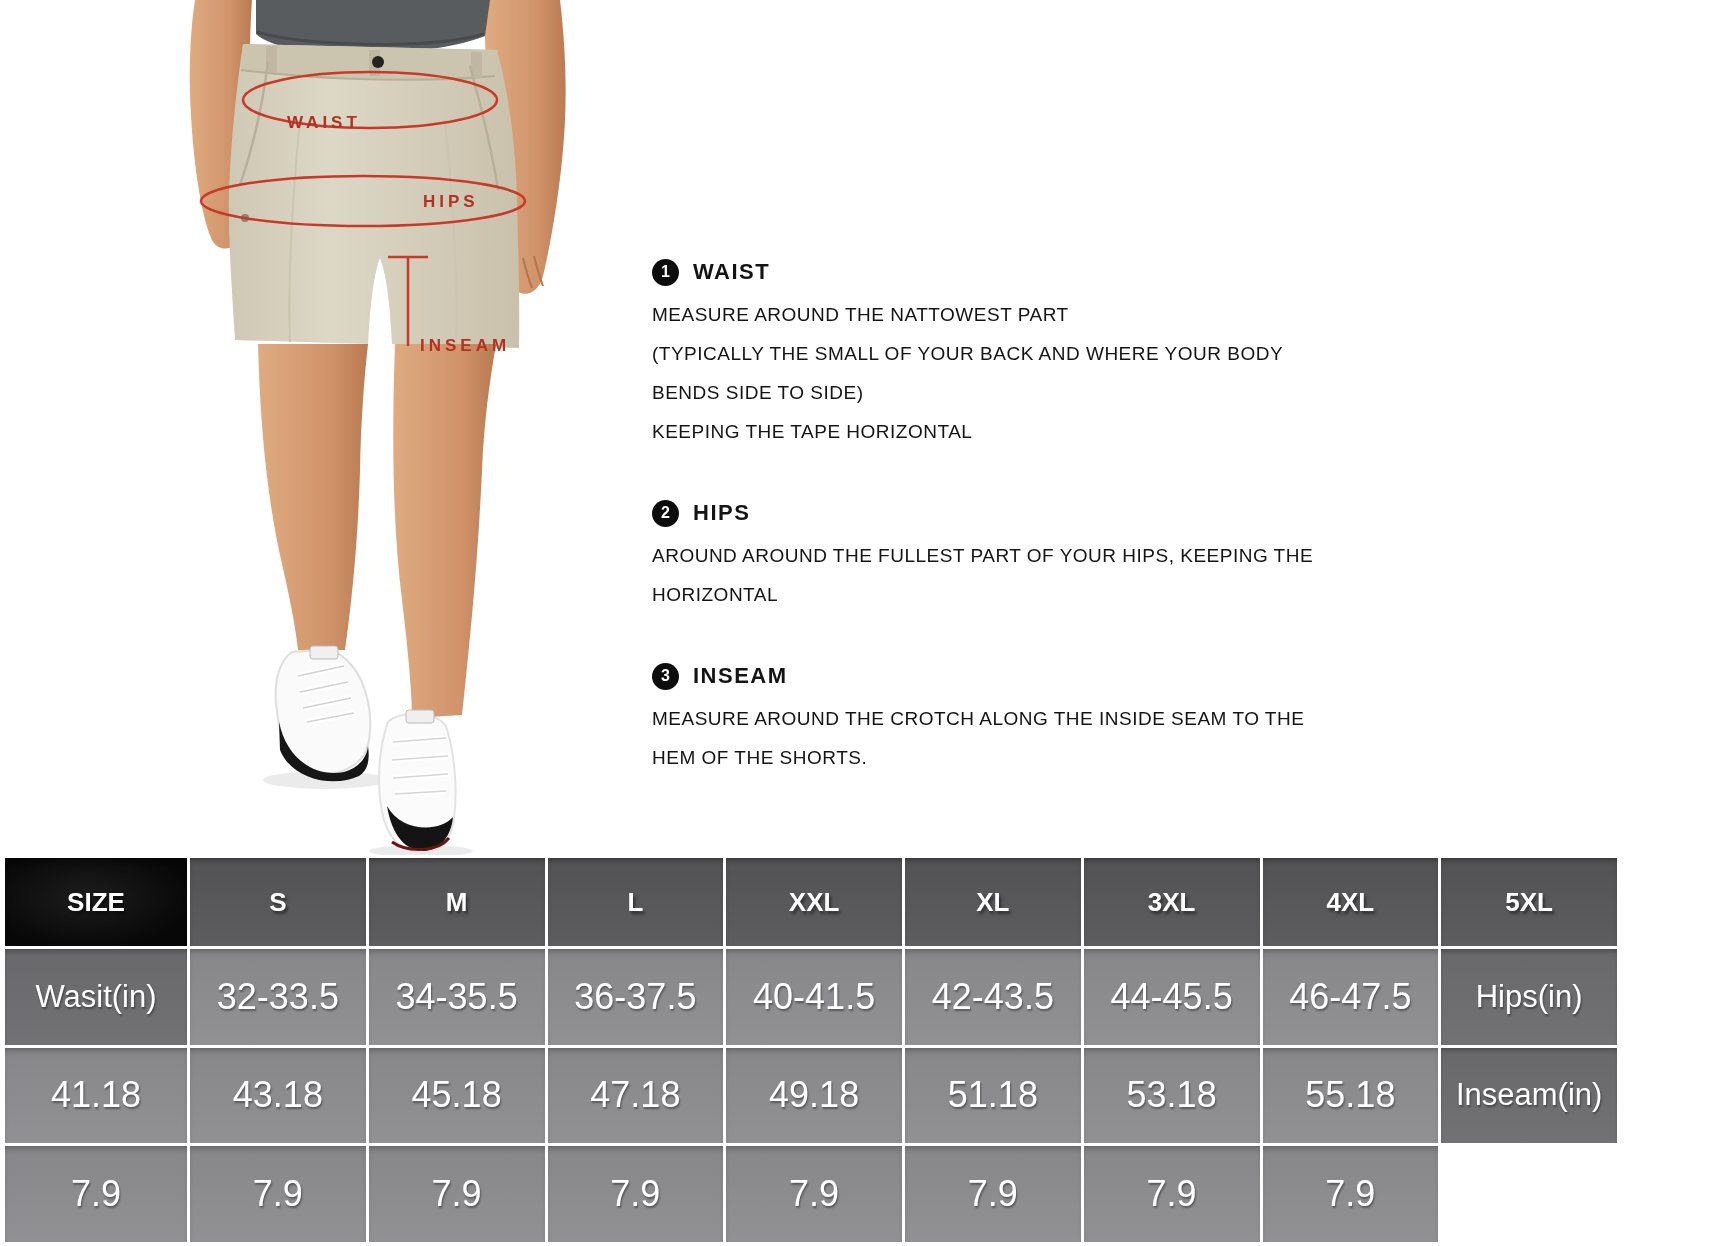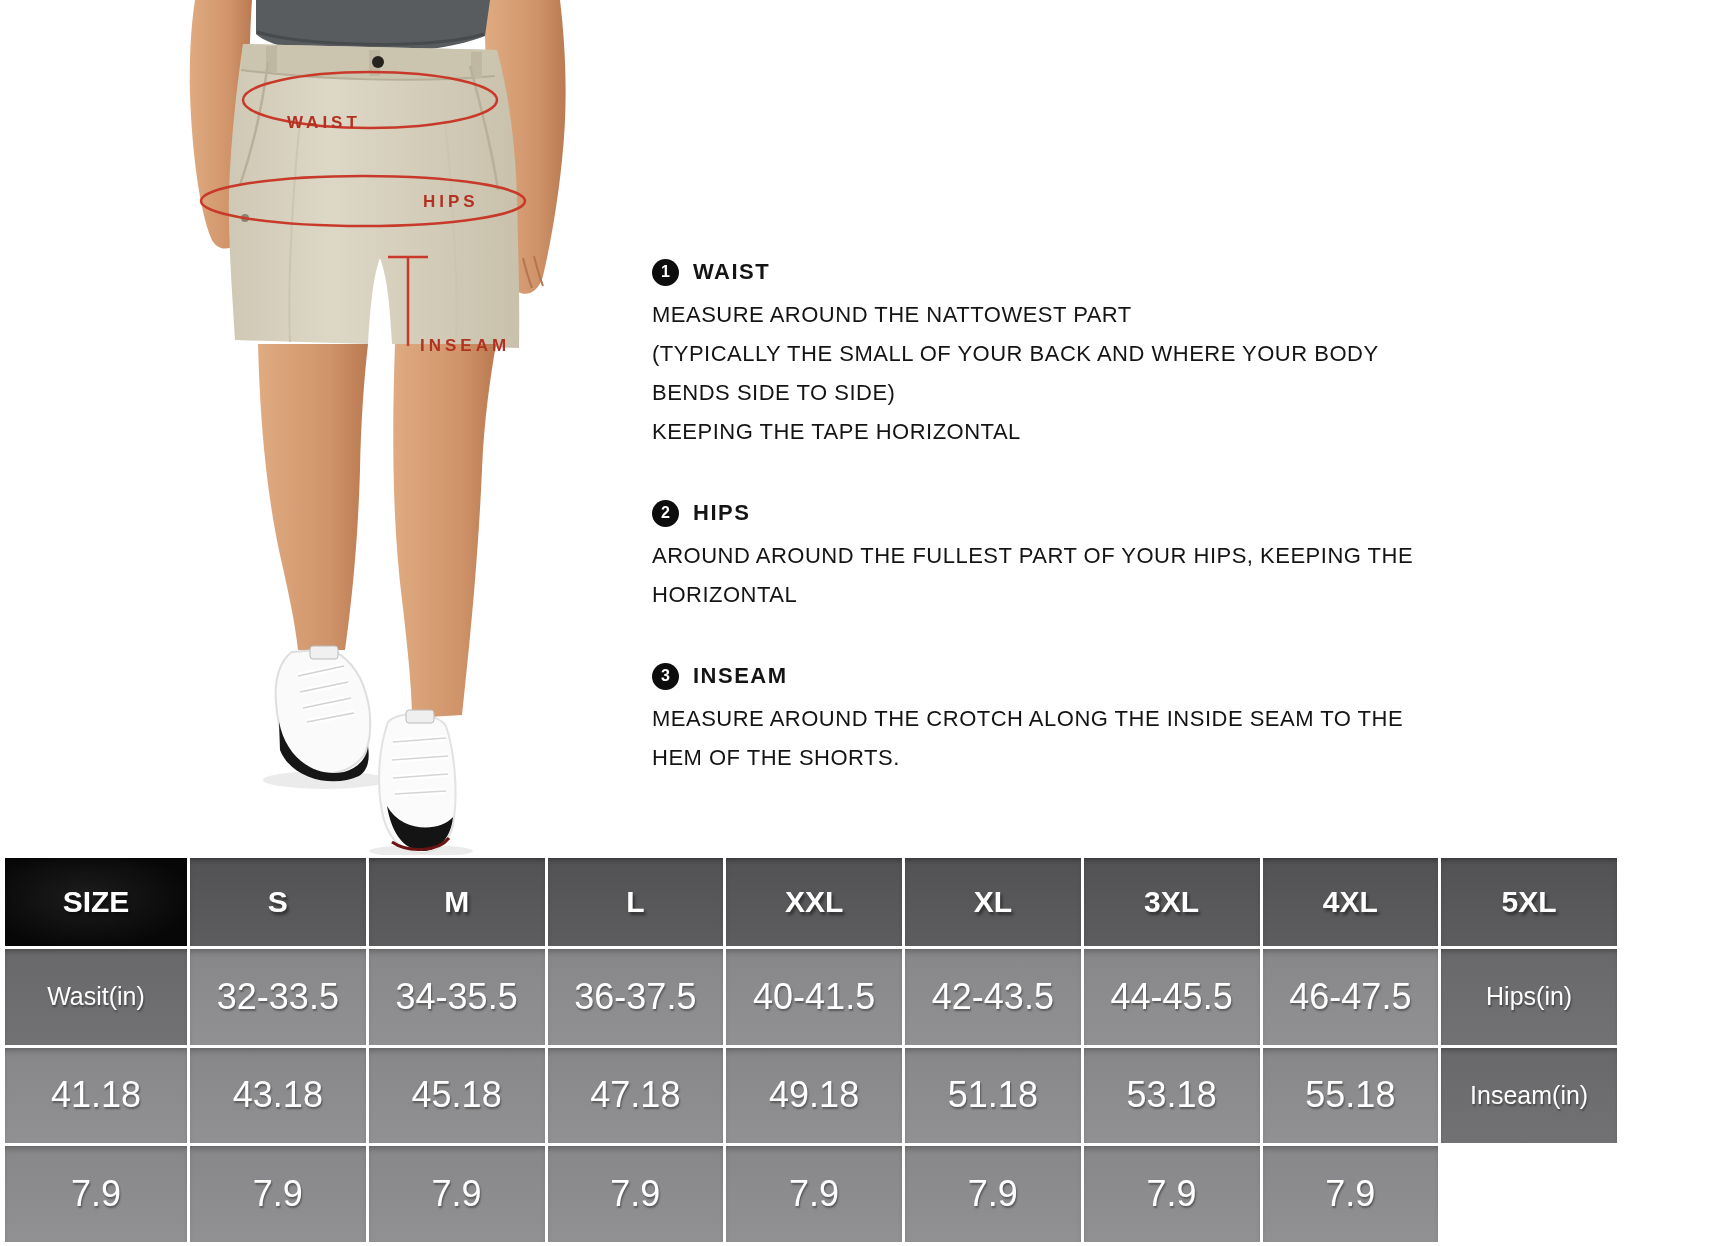"MEASURE AROUND THE NATTOWEST PART" .line { font-size: 22px -> 19px }
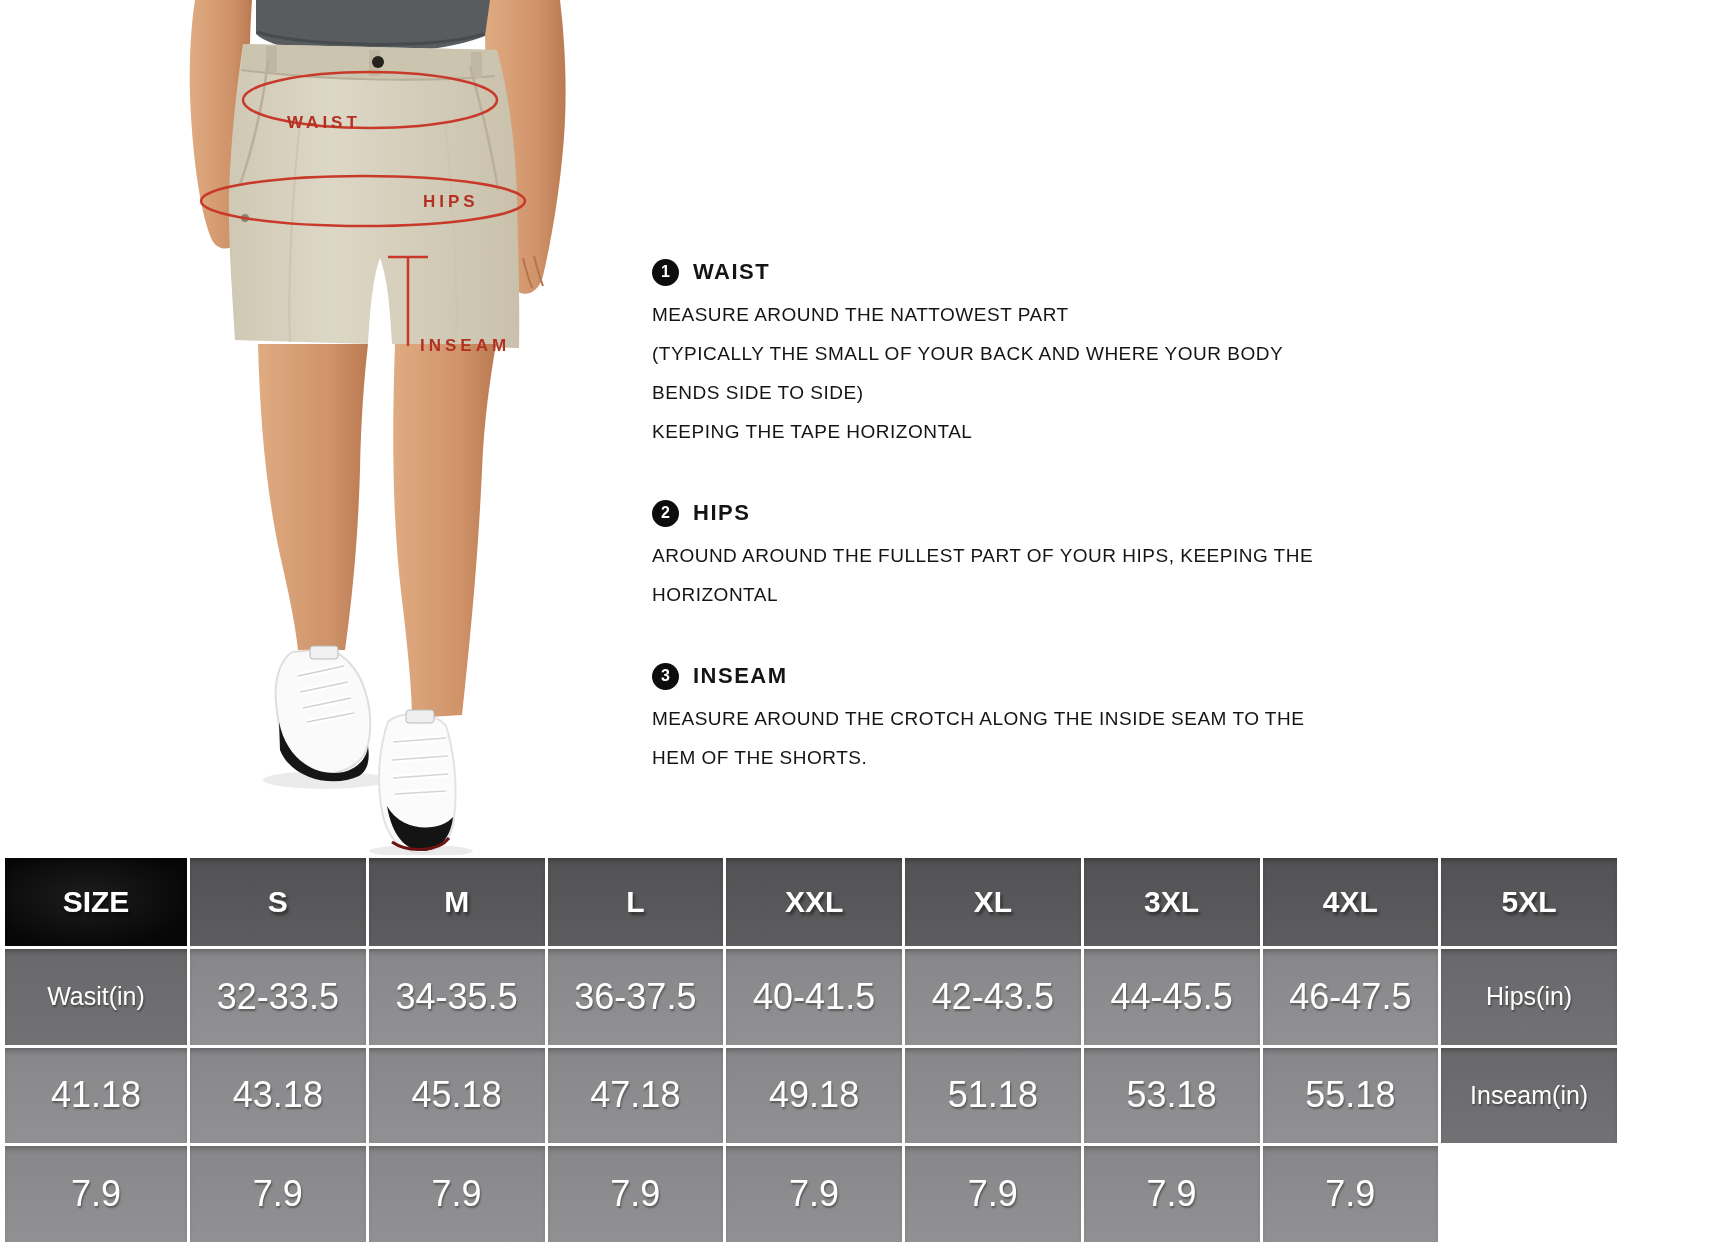"SIZE" .hc { font-size: 30px -> 26px }
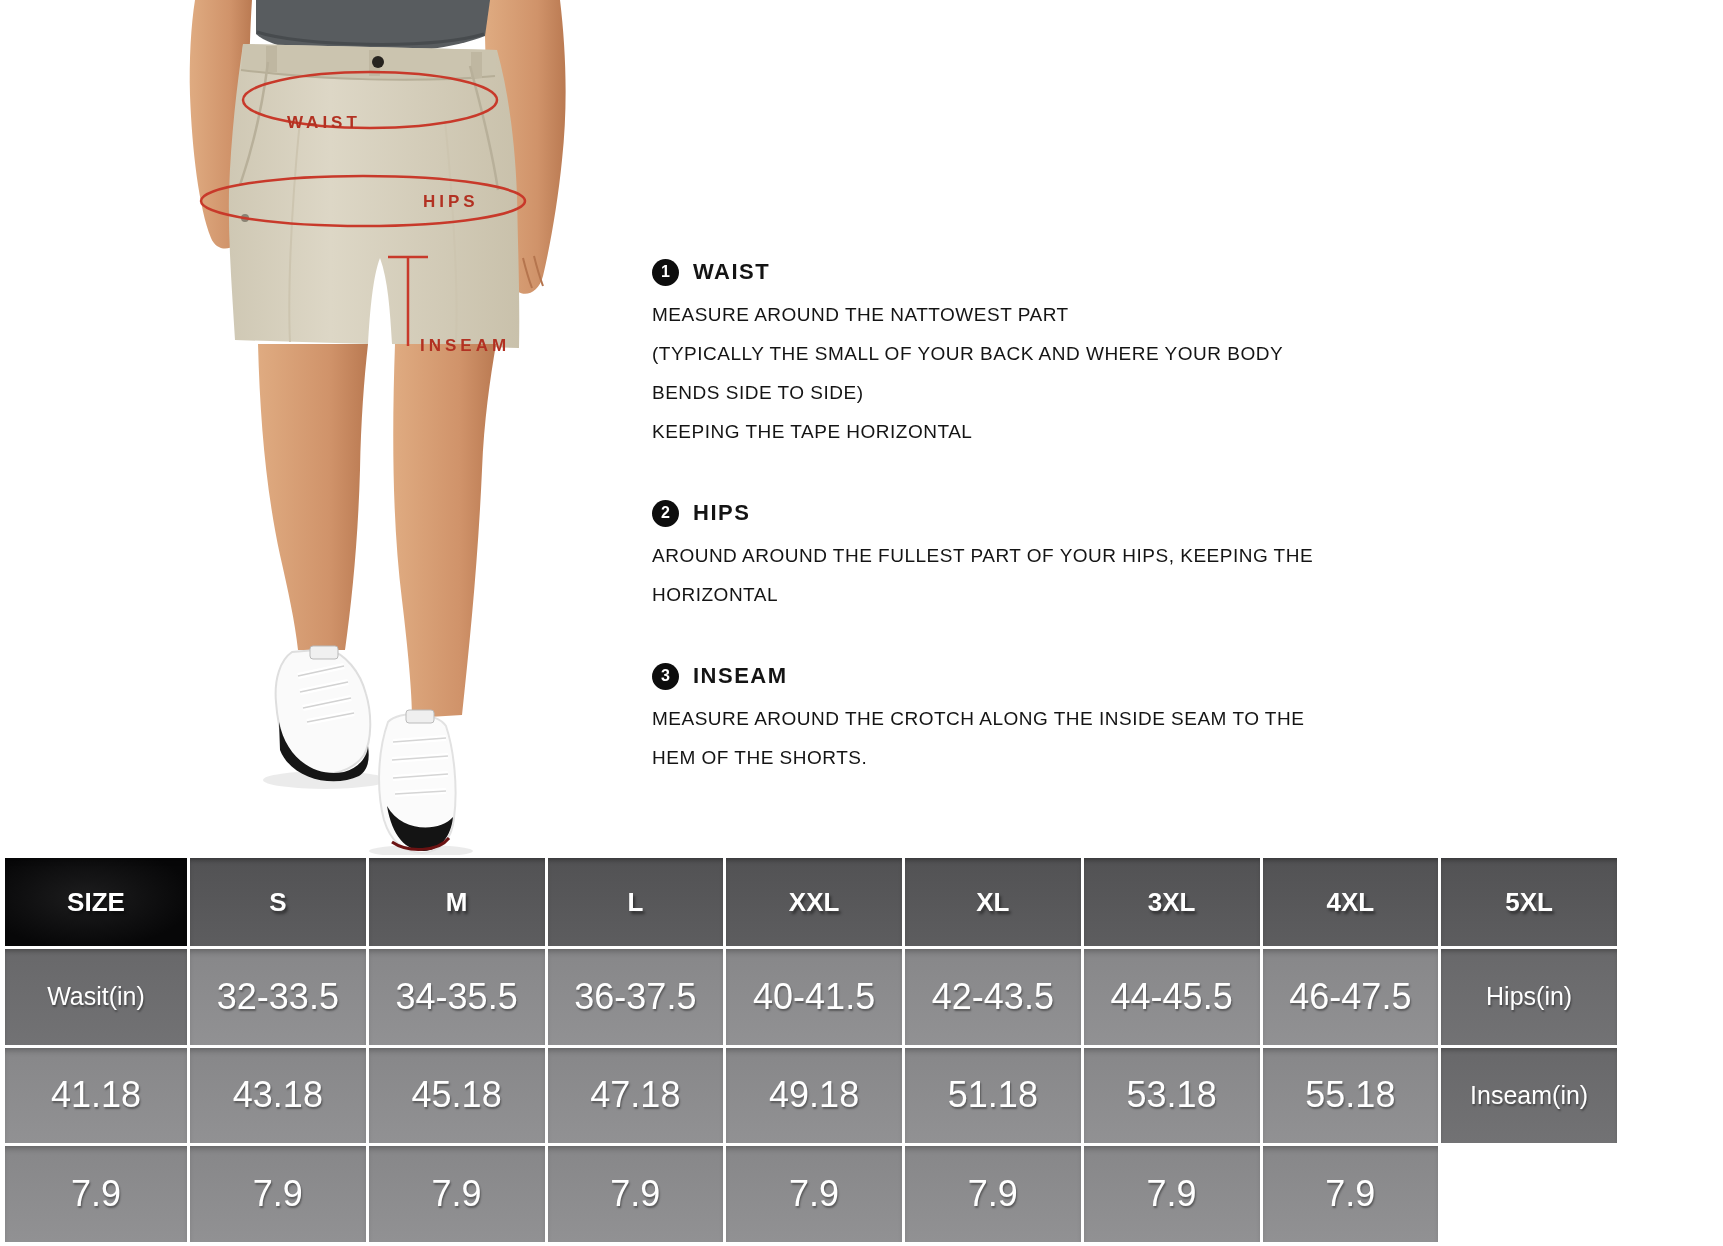"Wasit(in)" .lc { font-size: 25px -> 31px }
